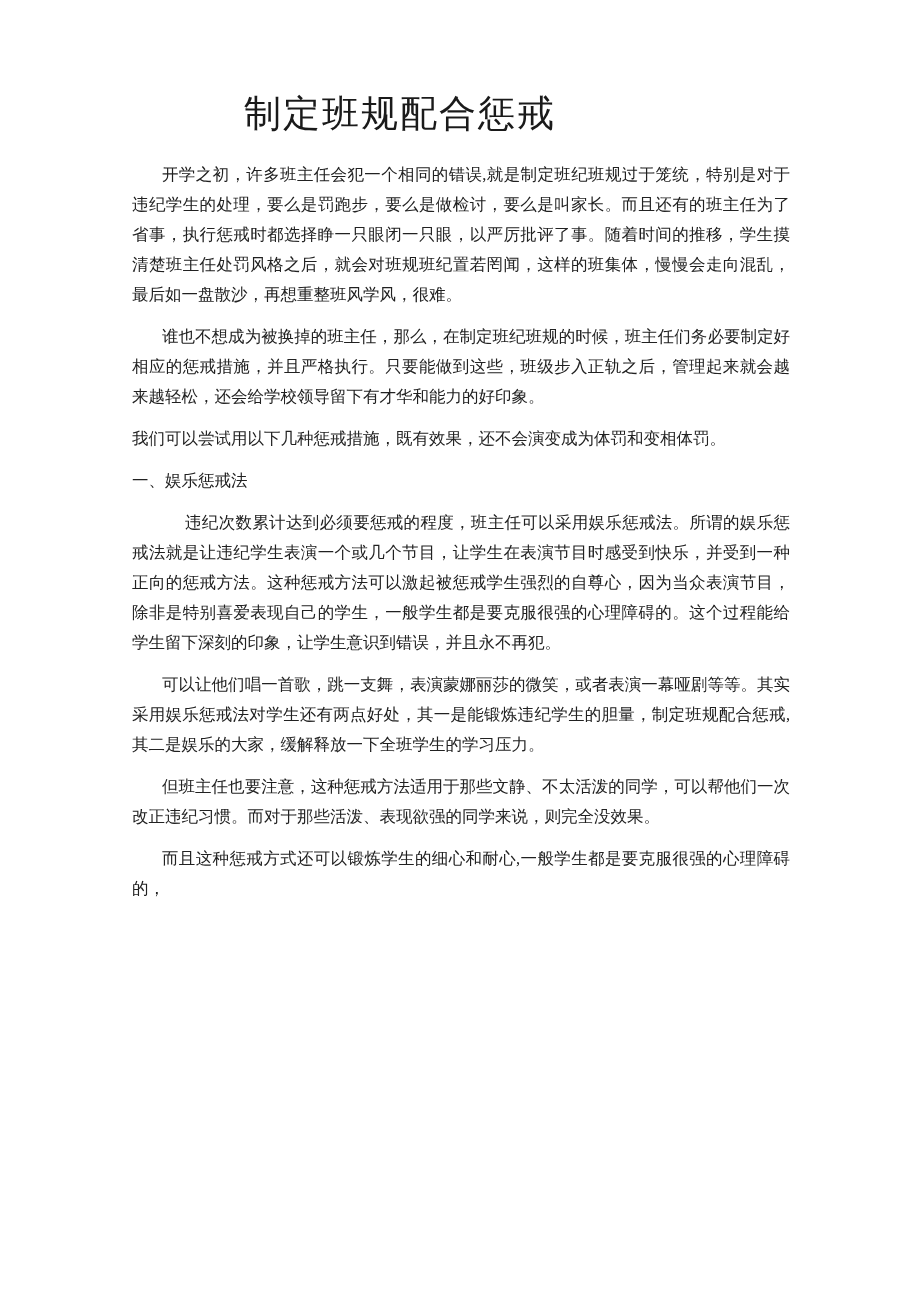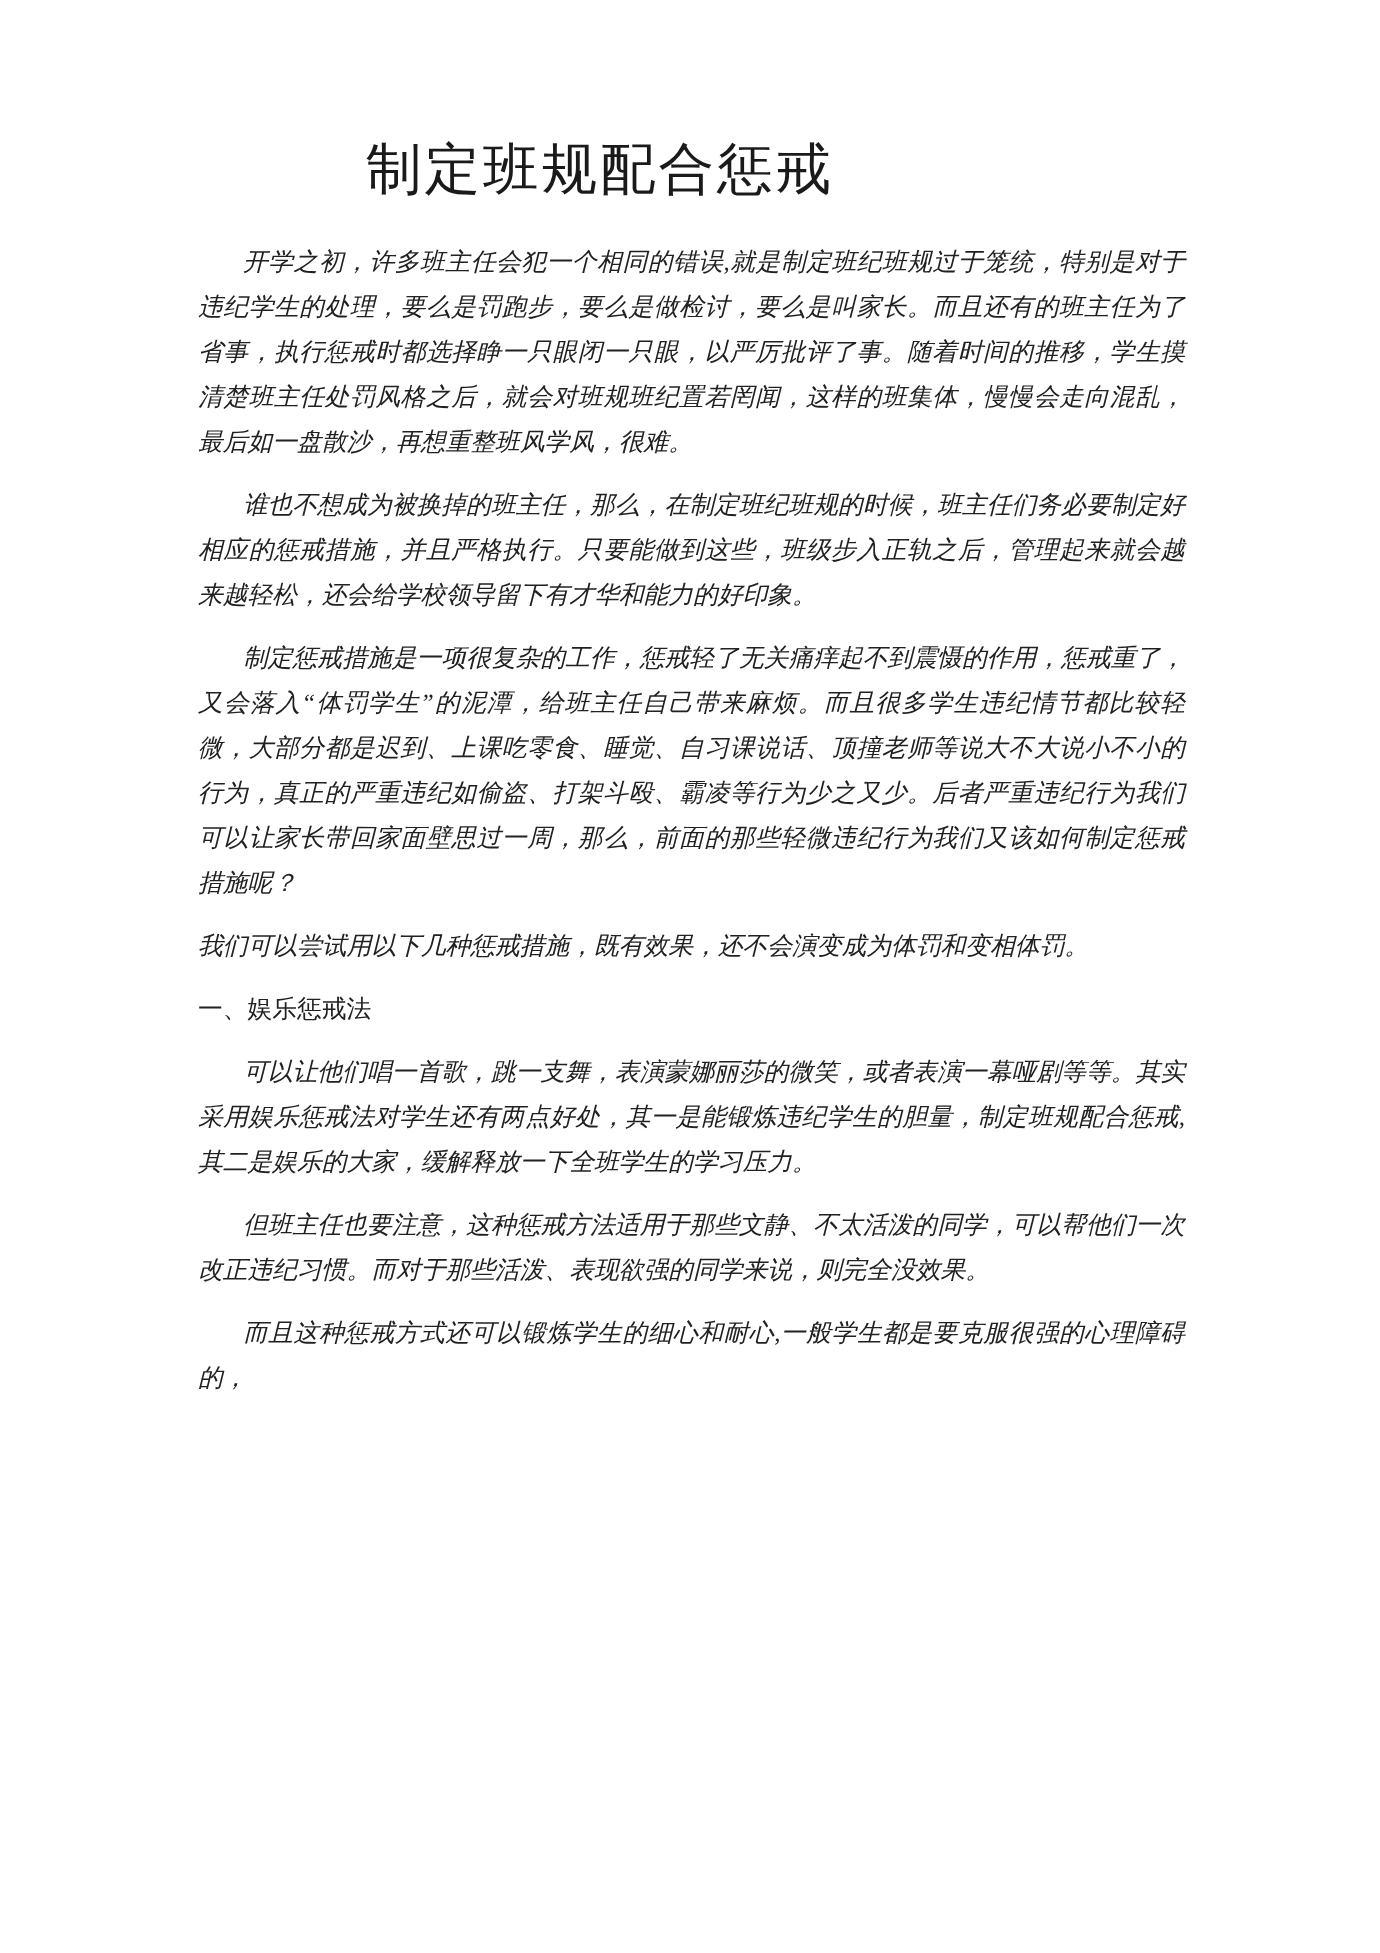"开学之初，许多班主任会犯一个相同的错误,就是制定班纪班规过于笼统，特别是对于违纪" .para { font-style: italic -> none }
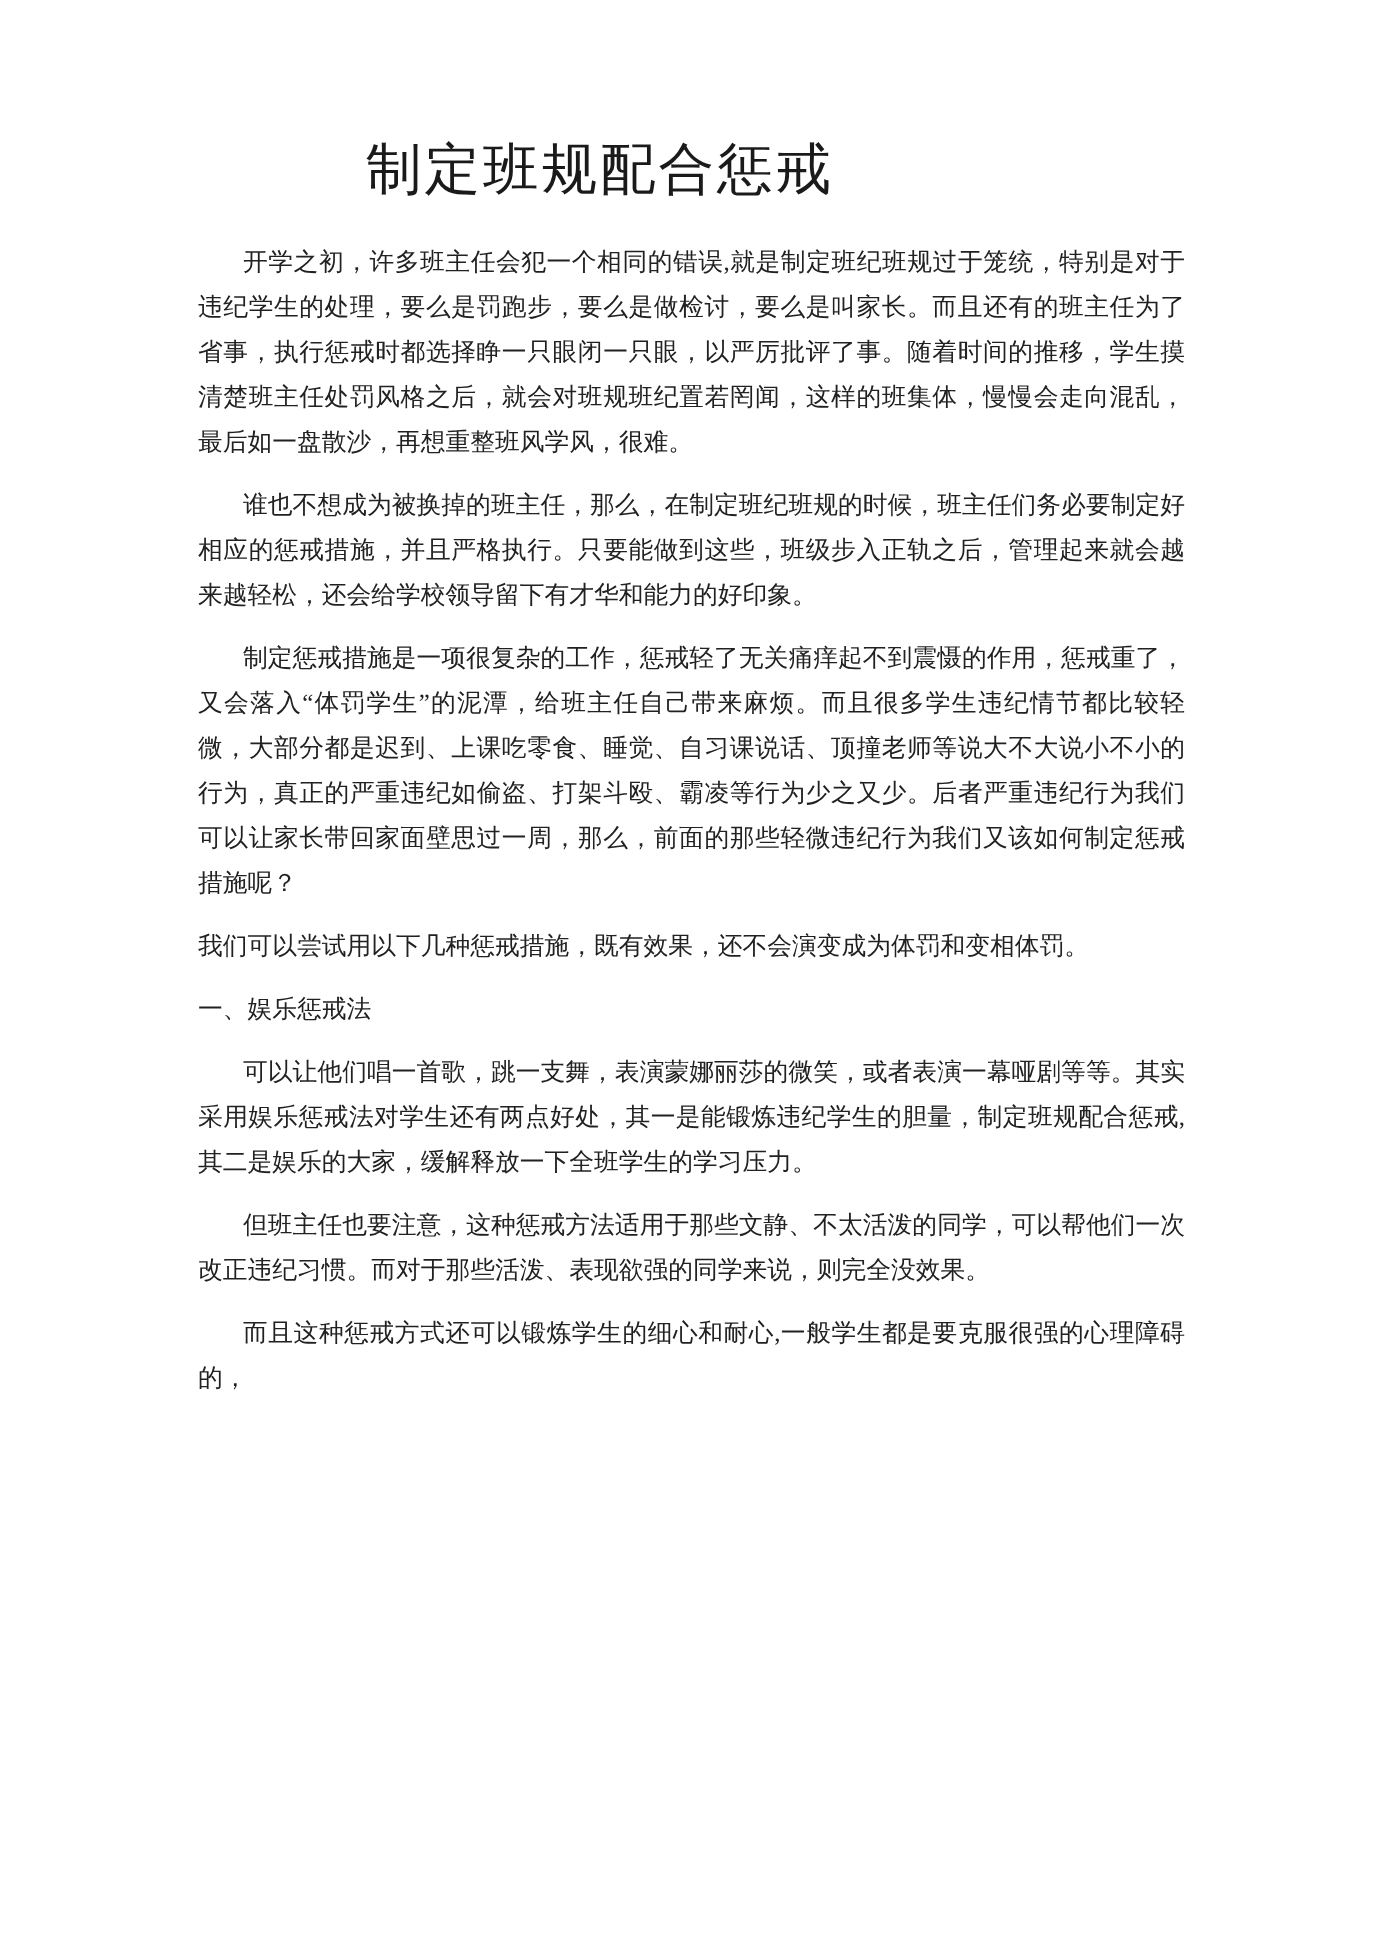"制定惩戒措施是一项很复杂的工作，惩戒轻了无关痛痒起不到震慑的作用，惩戒重了，又会" p.para { html: <p>制定惩戒措施是一项很复杂的工作，惩戒轻了无关痛痒起不到震慑的作用，惩戒重了，又会落入“体罚学生”的泥潭，给班主任自己带来麻烦。而且很多学生违纪情节都比较轻微，大部分都是迟到、上课吃零食、睡觉、自习课说话、顶撞老师等说大不大说小不小的行为，真正的严重违纪如偷盗、打架斗殴、霸凌等行为少之又少。后者严重违纪行为我们可以让家长带回家面壁思过一周，那么，前面的那些轻微违纪行为我们又该如何制定惩戒措施呢？</p> -> none }
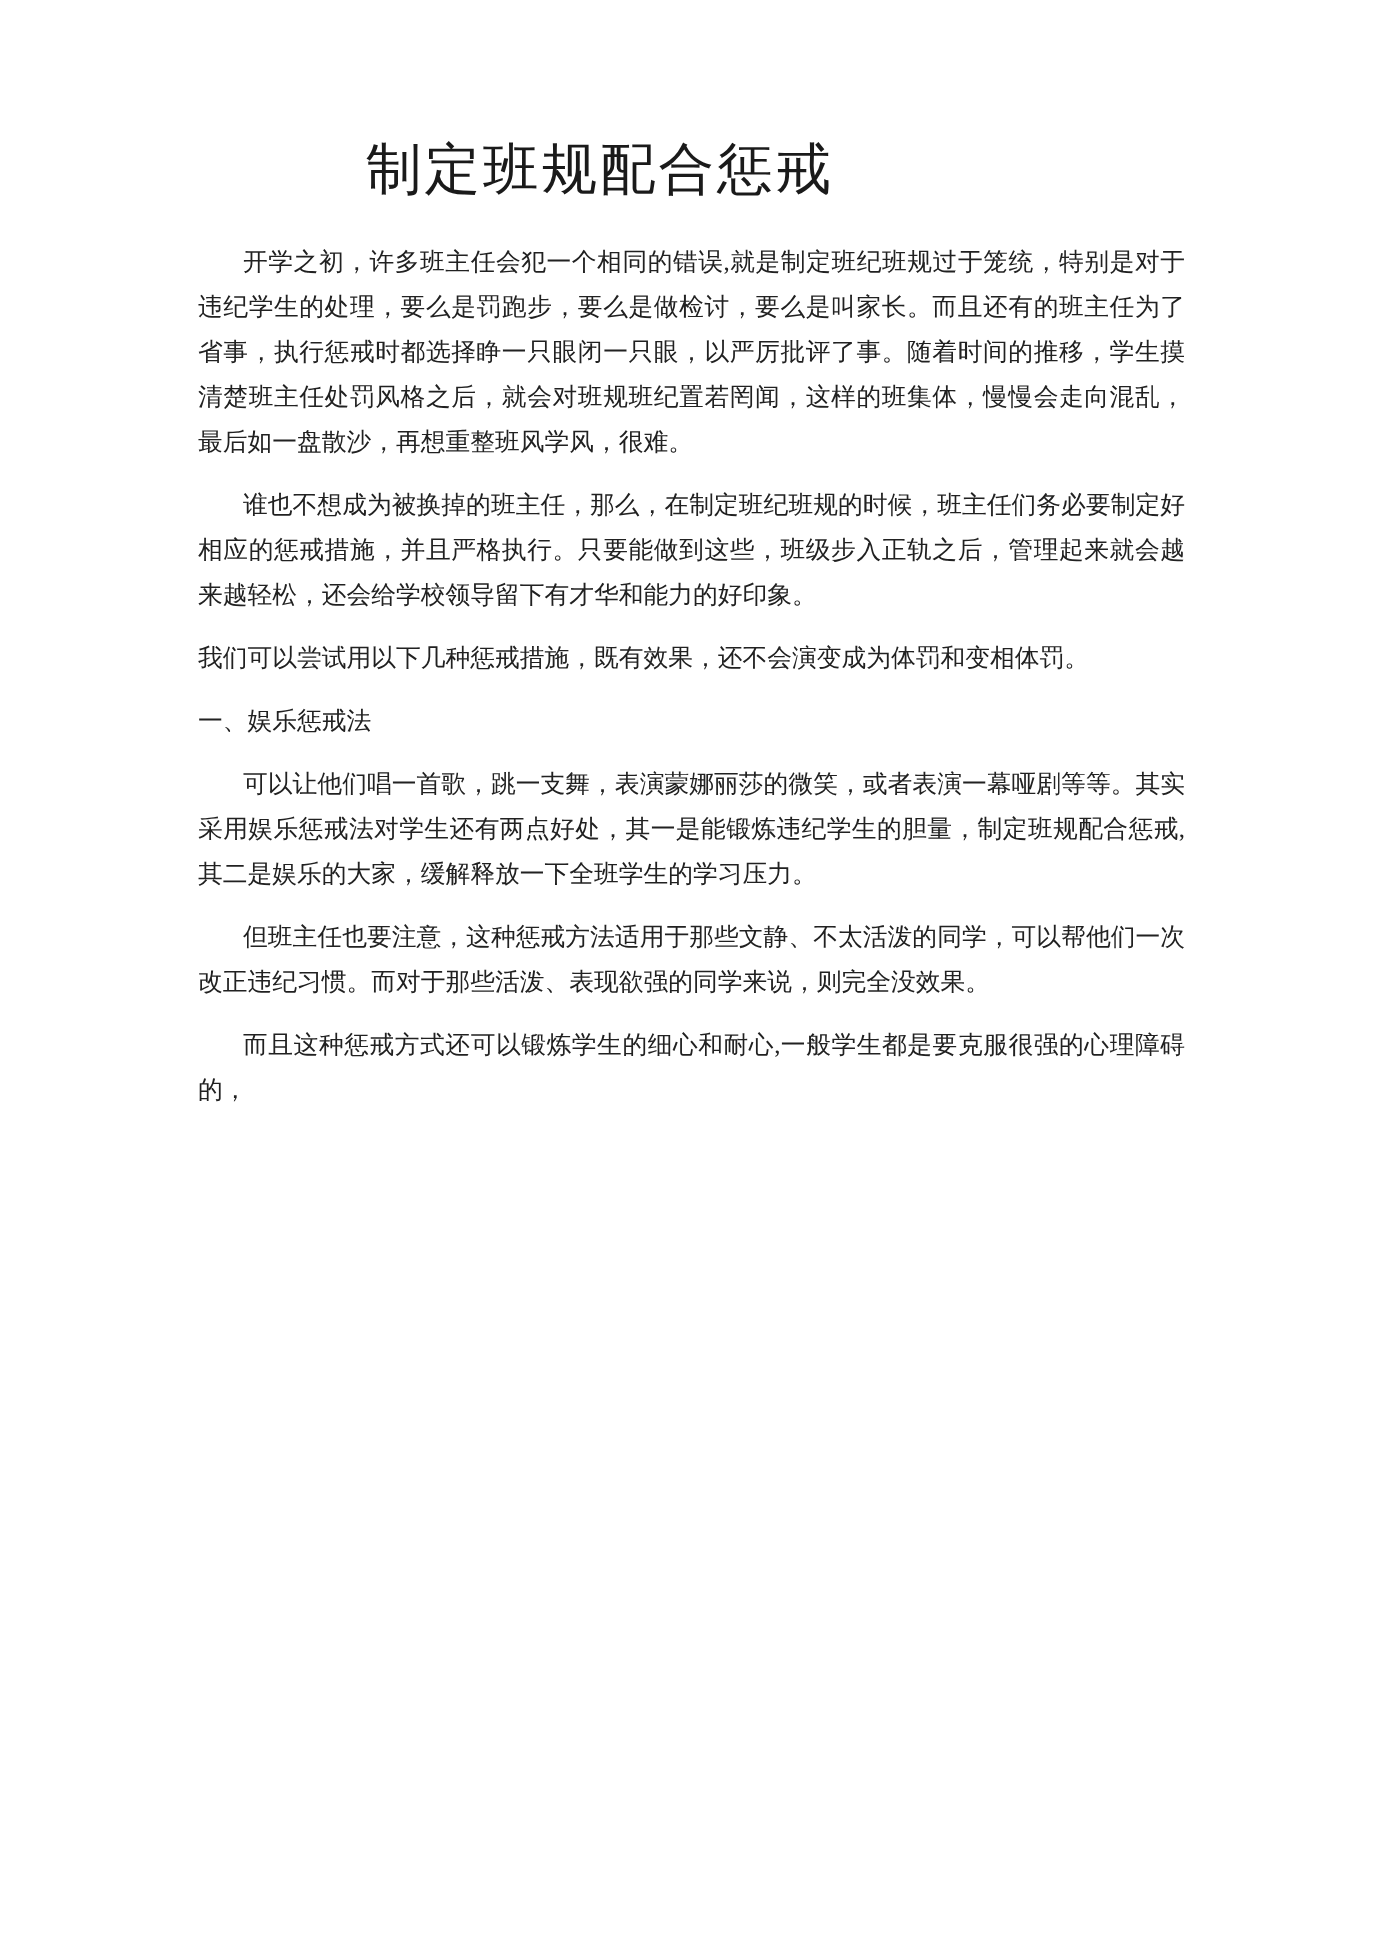"违纪次数累计达到必须要惩戒的程度，班主任可以采用娱乐惩戒法。所谓的娱乐惩戒法就是" p.para { html: none -> <p>违纪次数累计达到必须要惩戒的程度，班主任可以采用娱乐惩戒法。所谓的娱乐惩戒法就是让违纪学生表演一个或几个节目，让学生在表演节目时感受到快乐，并受到一种正向的惩戒方法。这种惩戒方法可以激起被惩戒学生强烈的自尊心，因为当众表演节目，除非是特别喜爱表现自己的学生，一般学生都是要克服很强的心理障碍的。这个过程能给学生留下深刻的印象，让学生意识到错误，并且永不再犯。</p> }
